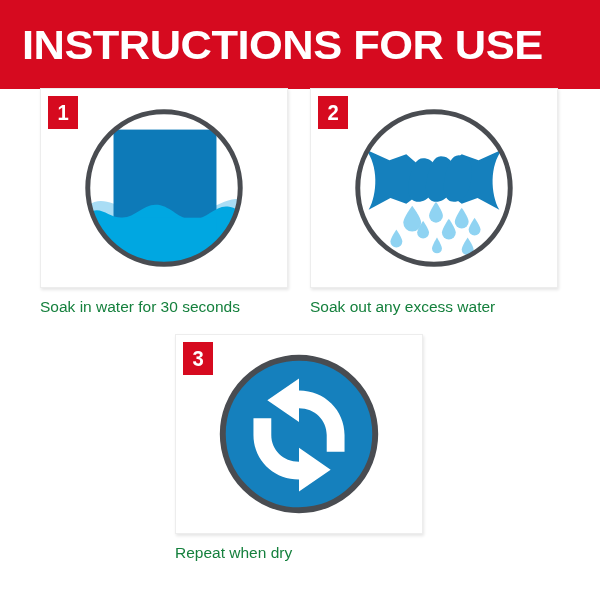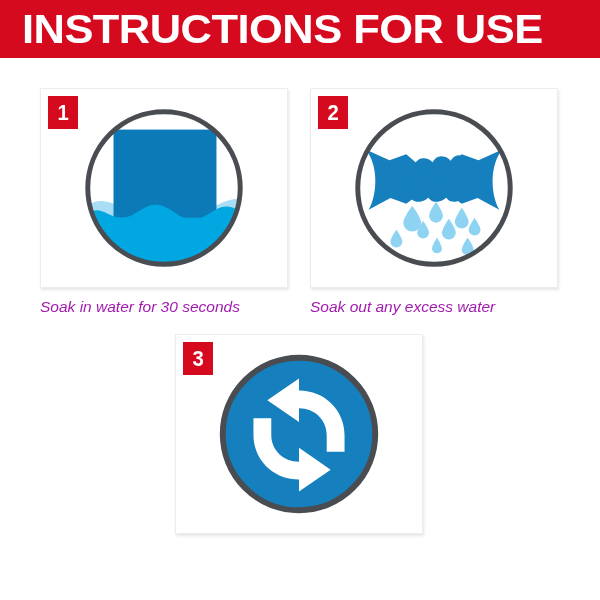"INSTRUCTIONS FOR USE" .header-band { height: 58px -> 89px }
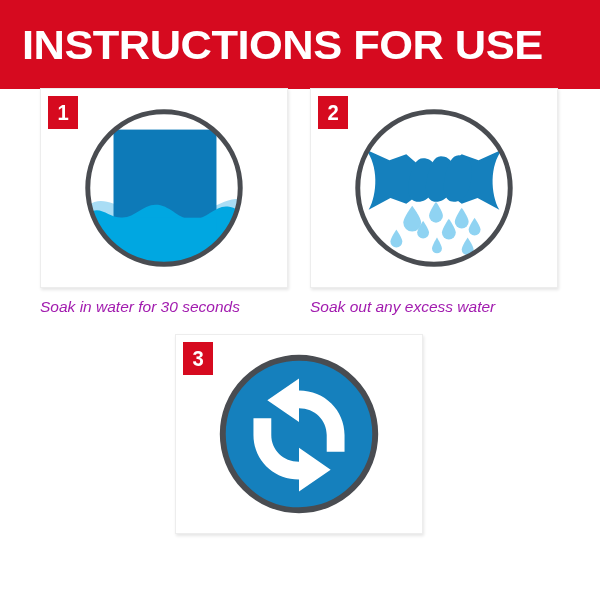"Soak in water for 30" .caption { color: #a21caf -> #15803d; font-style: italic -> none }
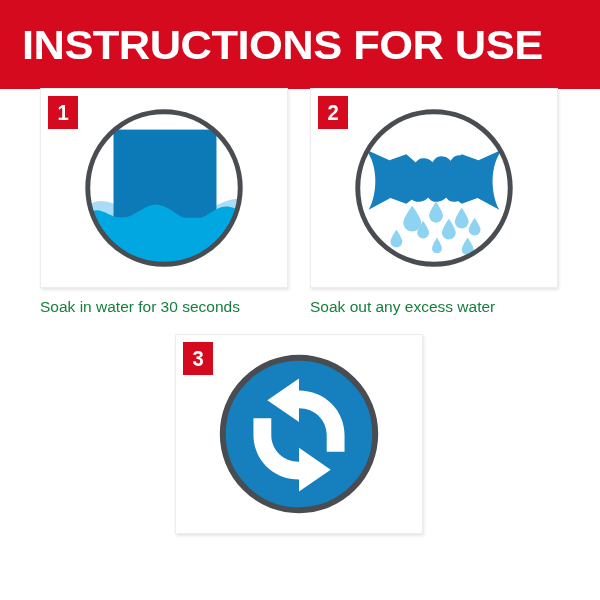"Repeat when dry" div.caption { html: none -> <div>Repeat when dry</div> }
